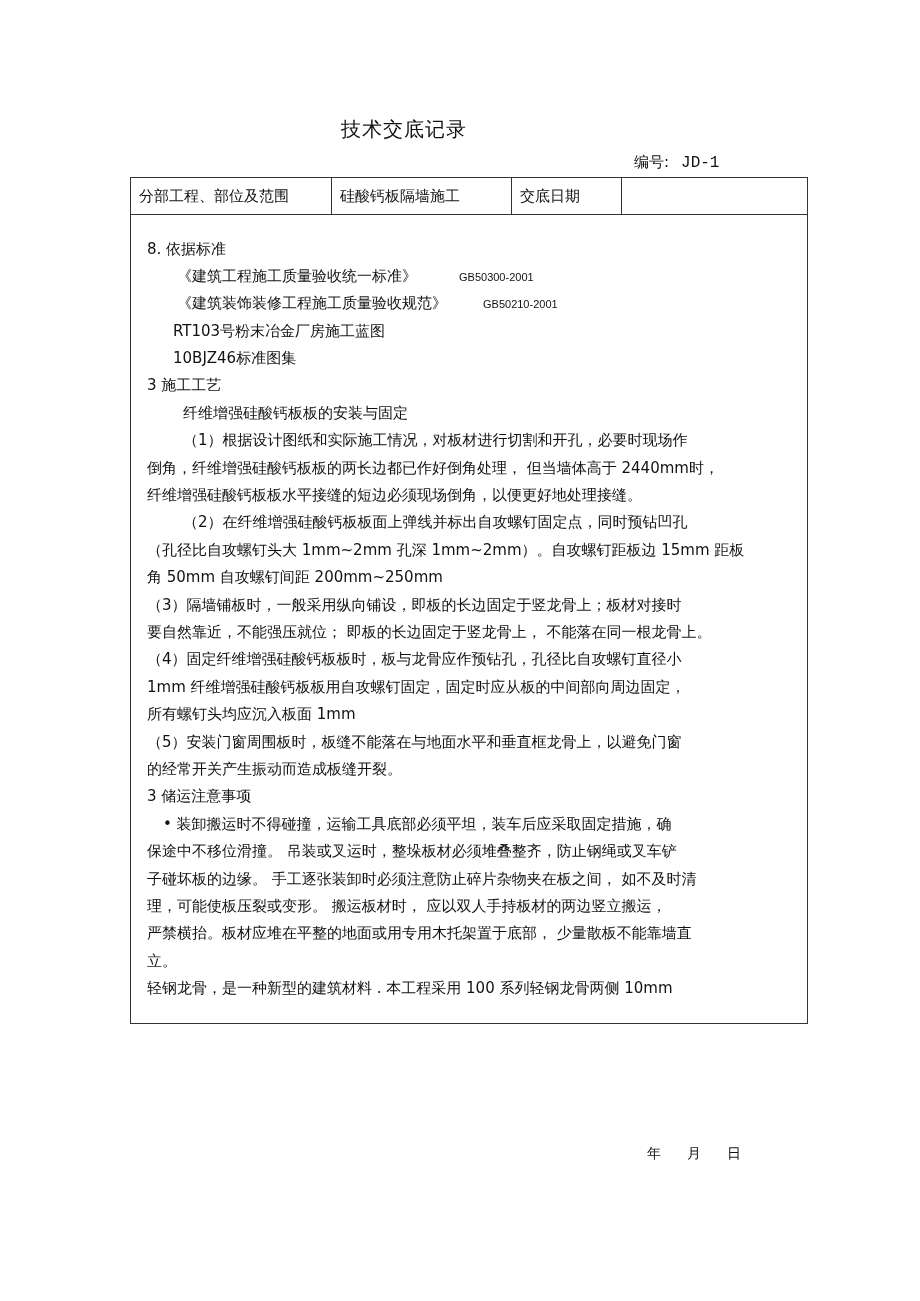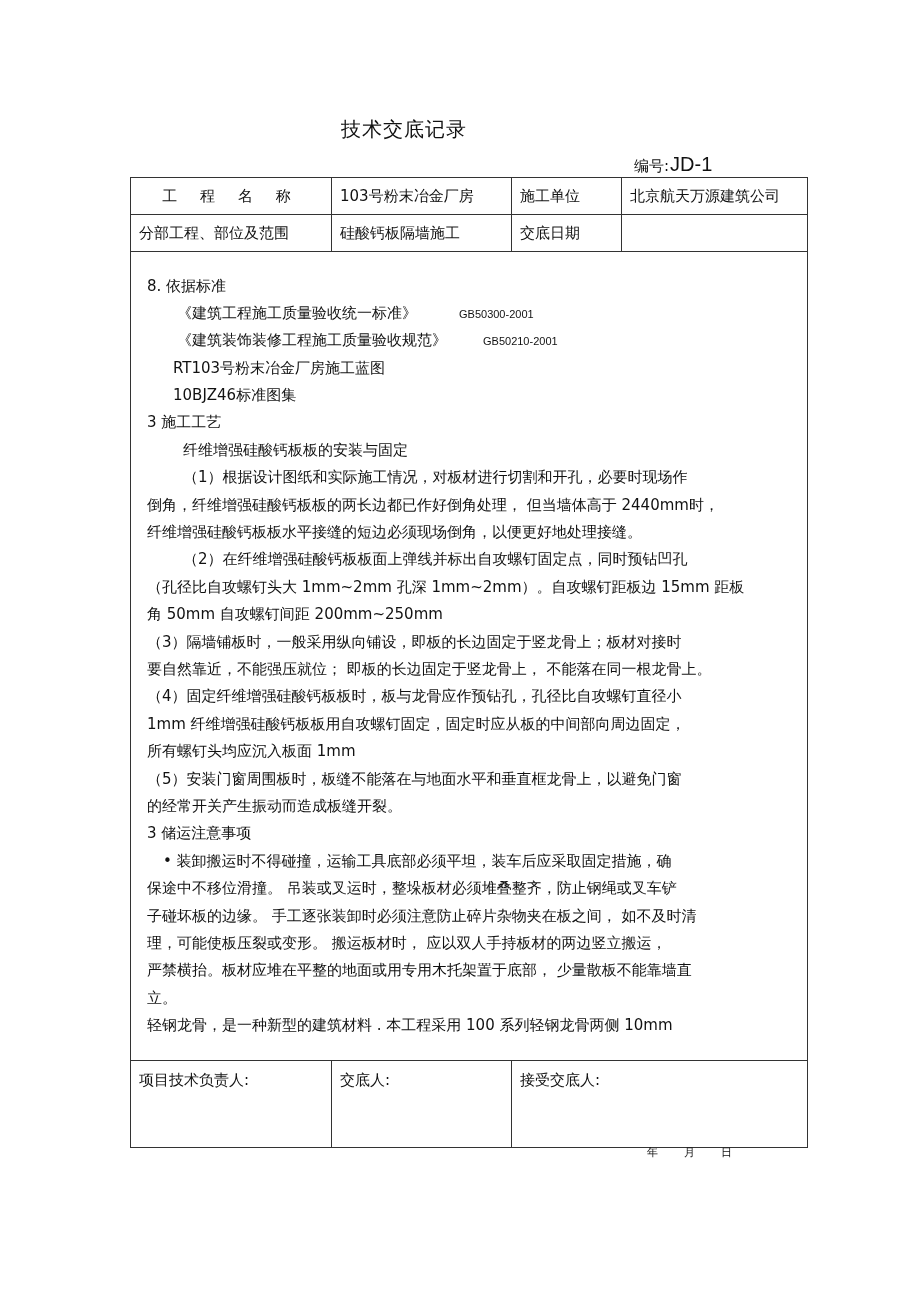"JD-1" .docno .num { font-family: Liberation Sans, sans-serif -> Liberation Mono, monospace; font-size: 20px -> 16px; margin-left: 1px -> 12px }
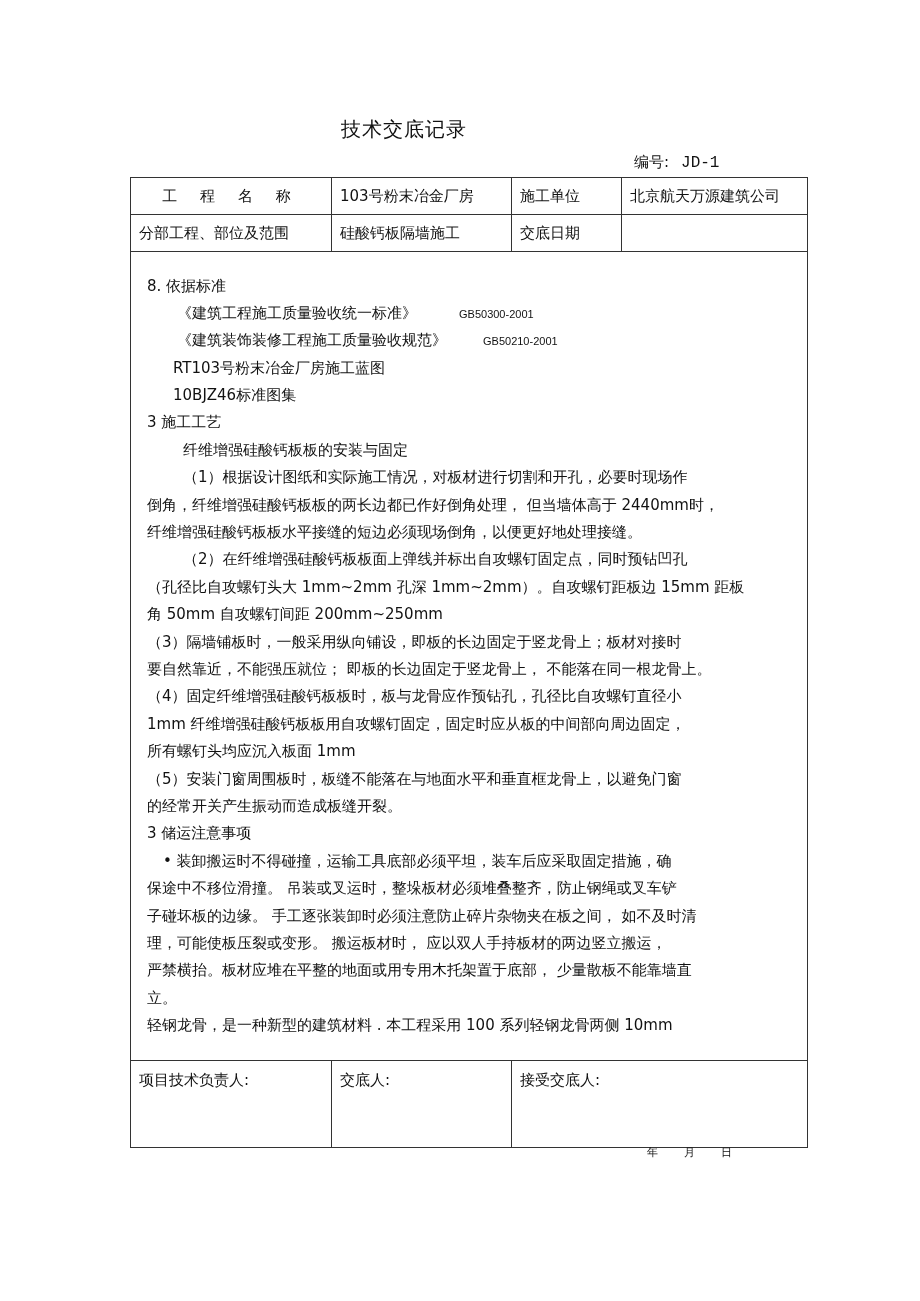"工 程 名 称" tr.hrow { html: <tr> <td>工 程 名 称</td> <td>103号粉末冶金厂房</td> <td>施工单位</td> <td>北京航天万源建筑公司</td> </tr> -> none }
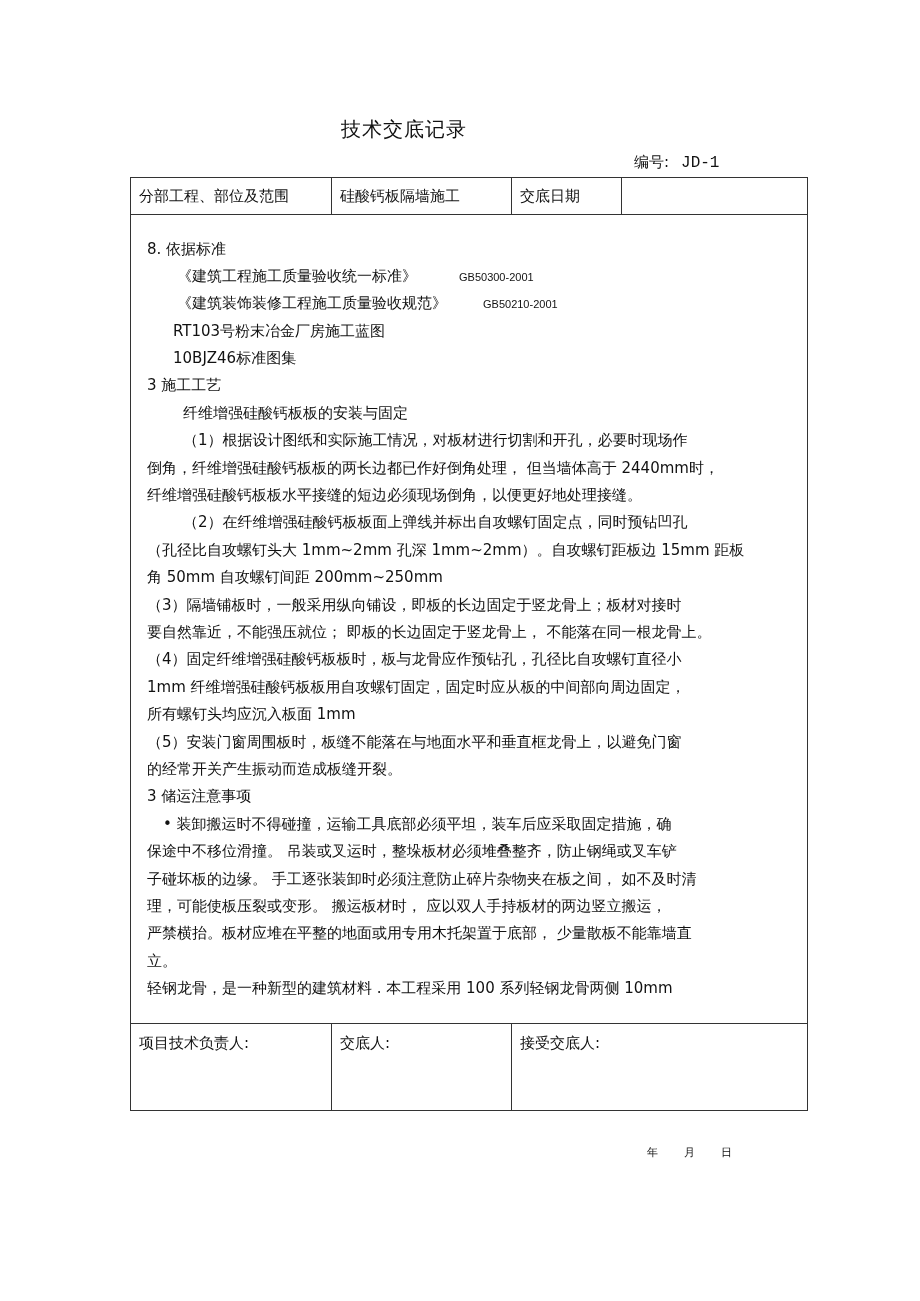"项目技术负责人:" tr.frow { html: <tr> <td>项目技术负责人:</td> <td>交底人:</td> <td>接受交底人:</td> </tr> -> none }
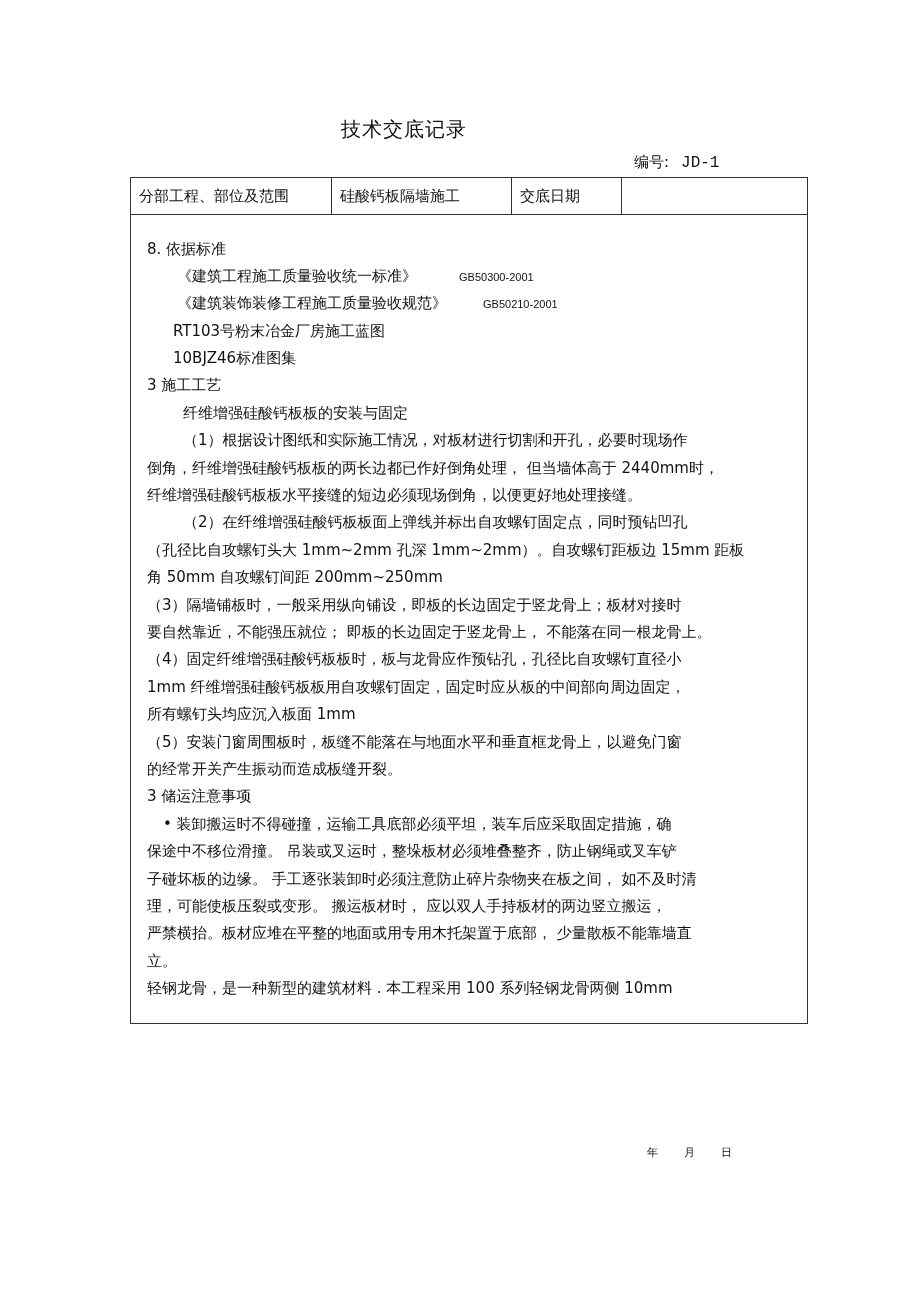"年 月 日" .date-line { font-size: 11px -> 14px }
